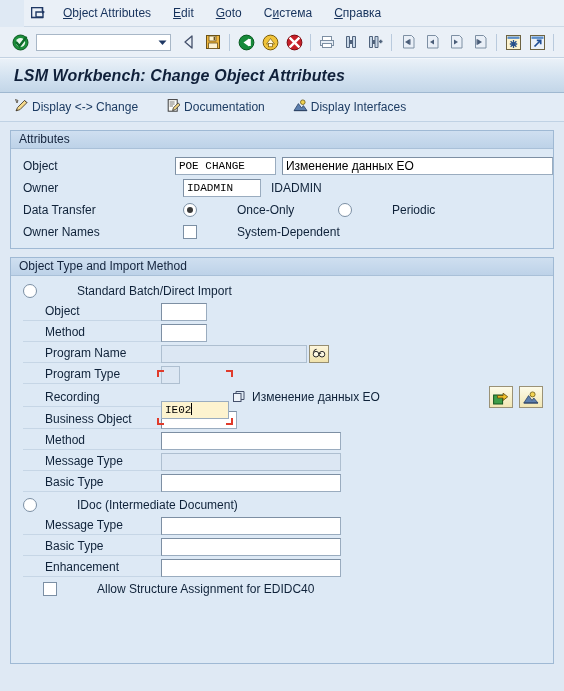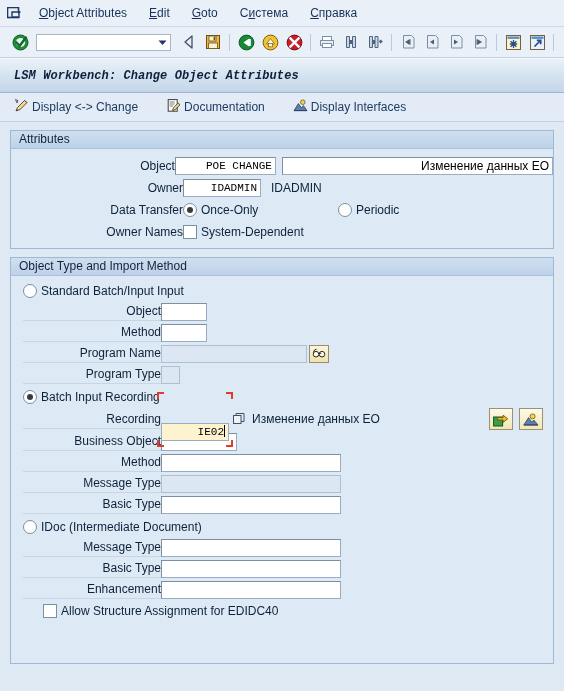"Object Attributes" #menubar { margin-left: none -> 24px }
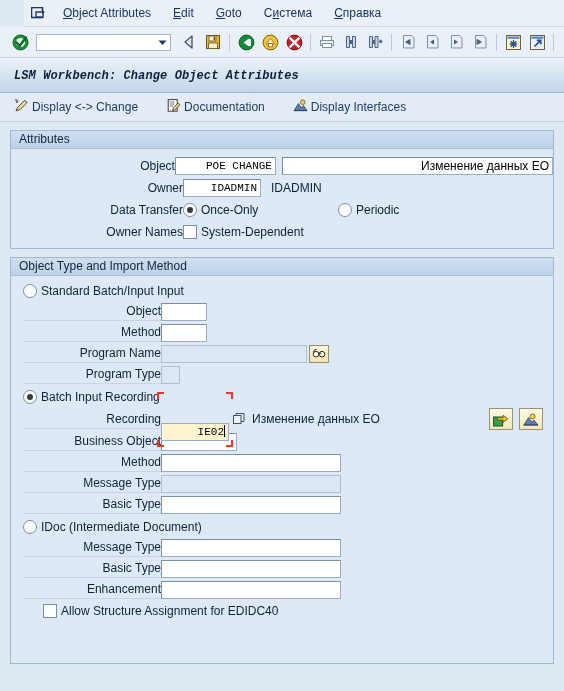"LSM Workbench: Change Object Attributes" #app-title { font-family: Liberation Mono, monospace -> Liberation Sans, sans-serif; font-size: 12px -> 16px }
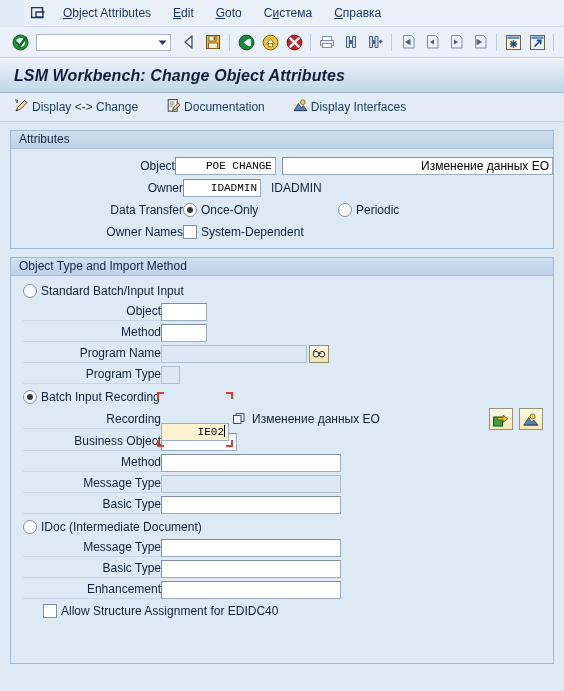"Object" .row { text-align: right -> none }
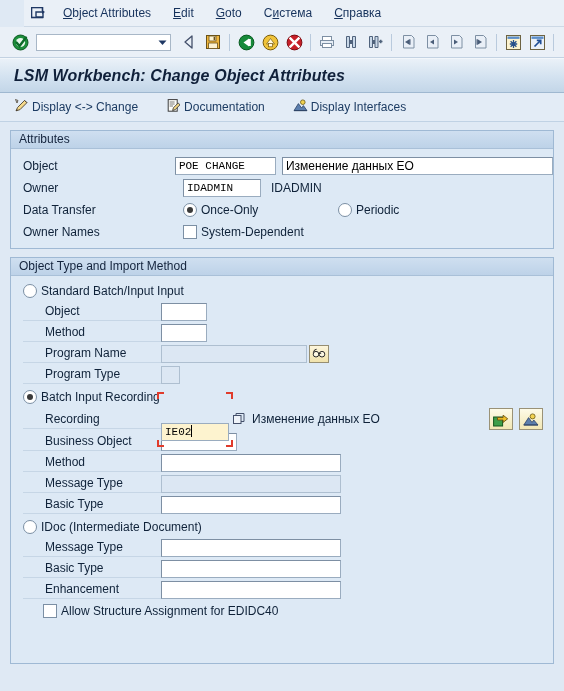"Once-Only" .opt { gap: none -> 36px }
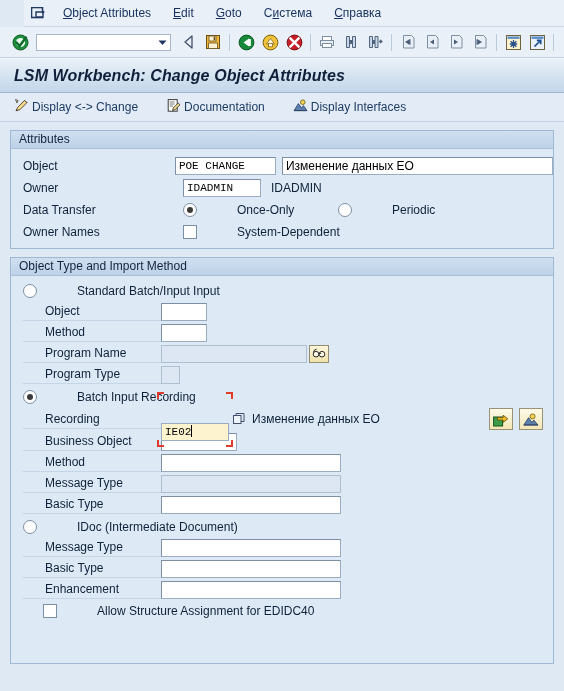"Standard Batch/Input Input" span.t { text: Batch/Input Input -> Batch/Direct Import }
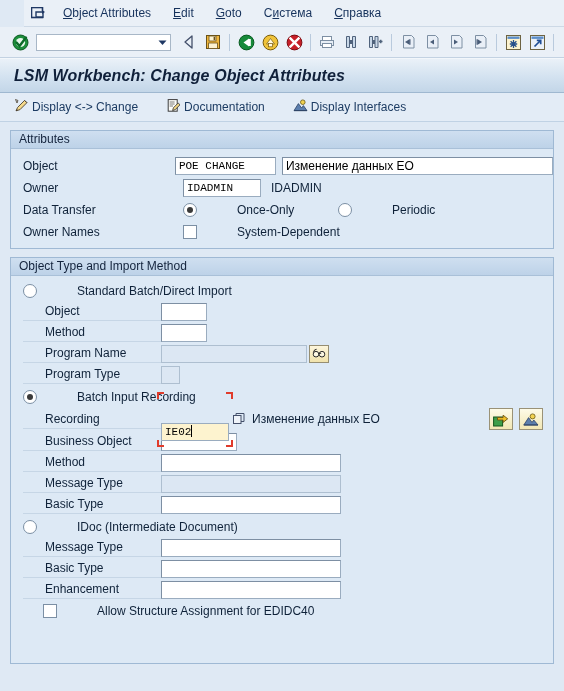"Batch Input Recording" div.row { html: <div> <div> <span></span> <span>Batch Input Recording</span> </div> </div> -> none }
